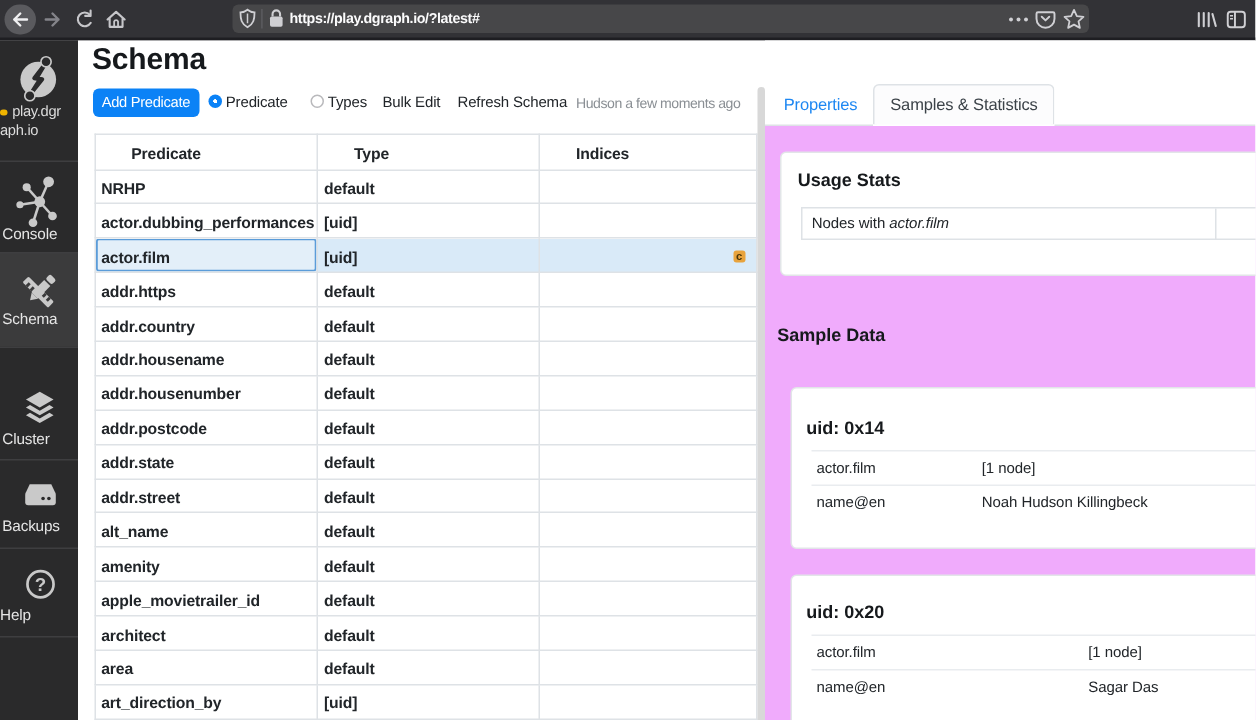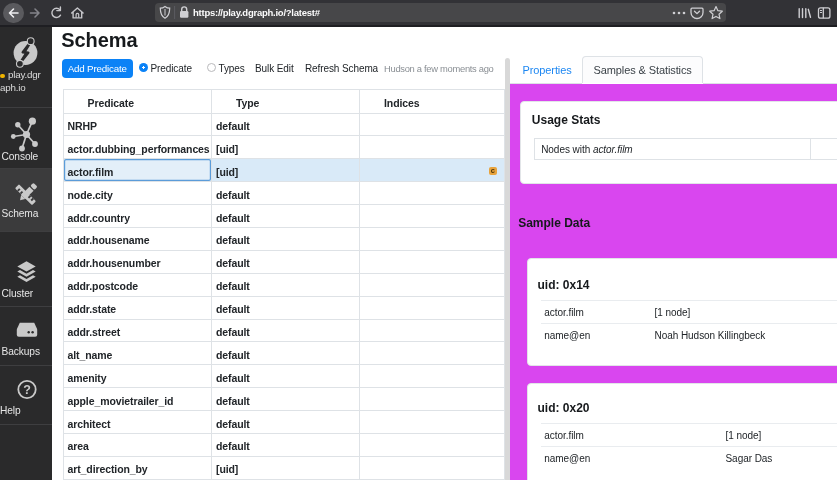"Usage Stats" #rcontent { background: #d946ef -> #f0abfc }
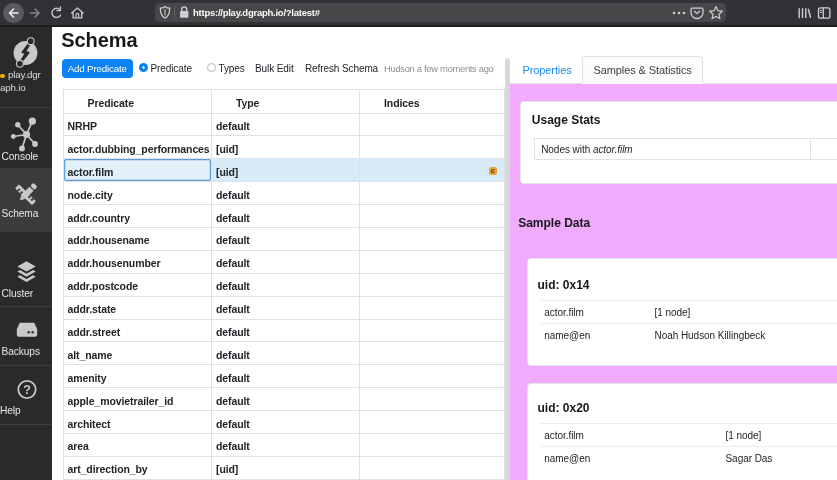"node.city" td { text: node.city -> addr.https }
